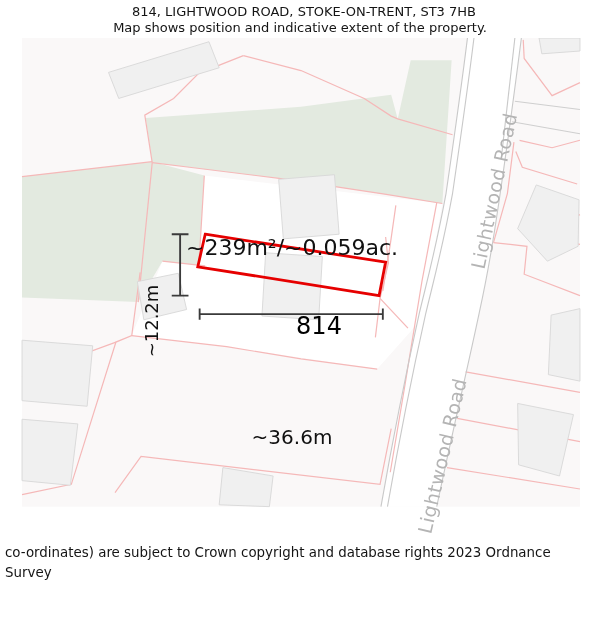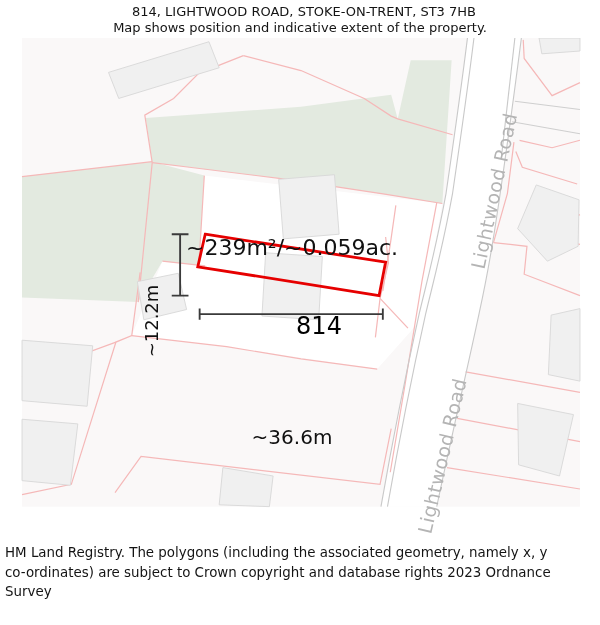"HM Land Registry. The polygons" div { html: <div>HM Land Registry. The polygons (including the associated geometry, namely x, y</div> -> none }
